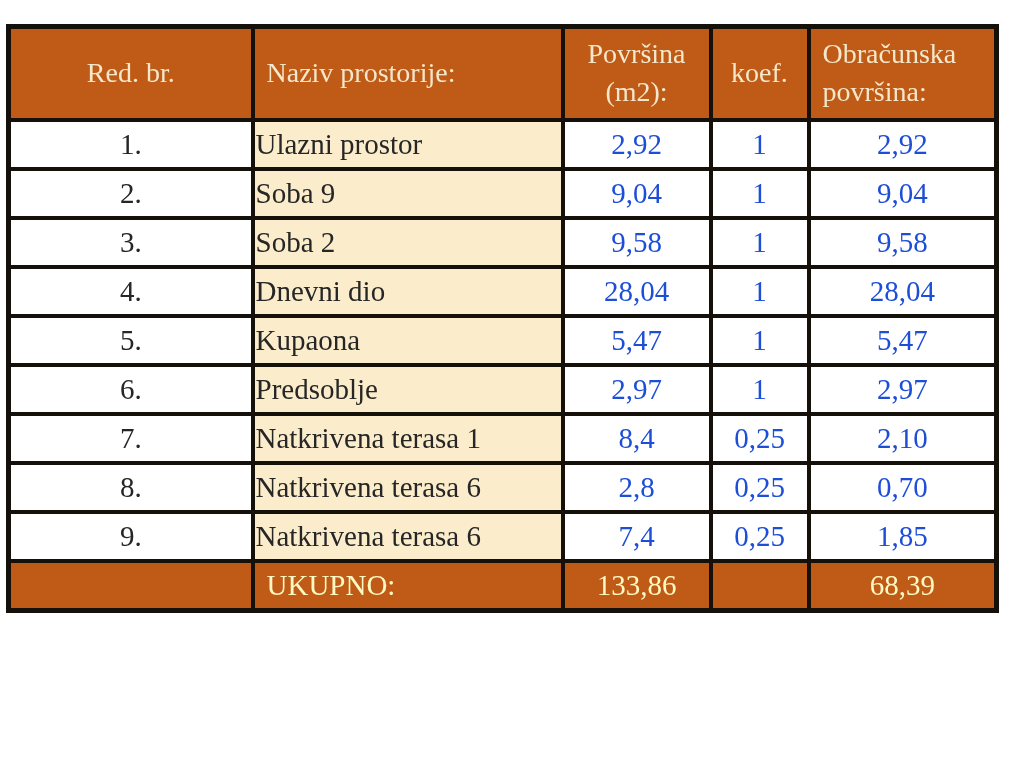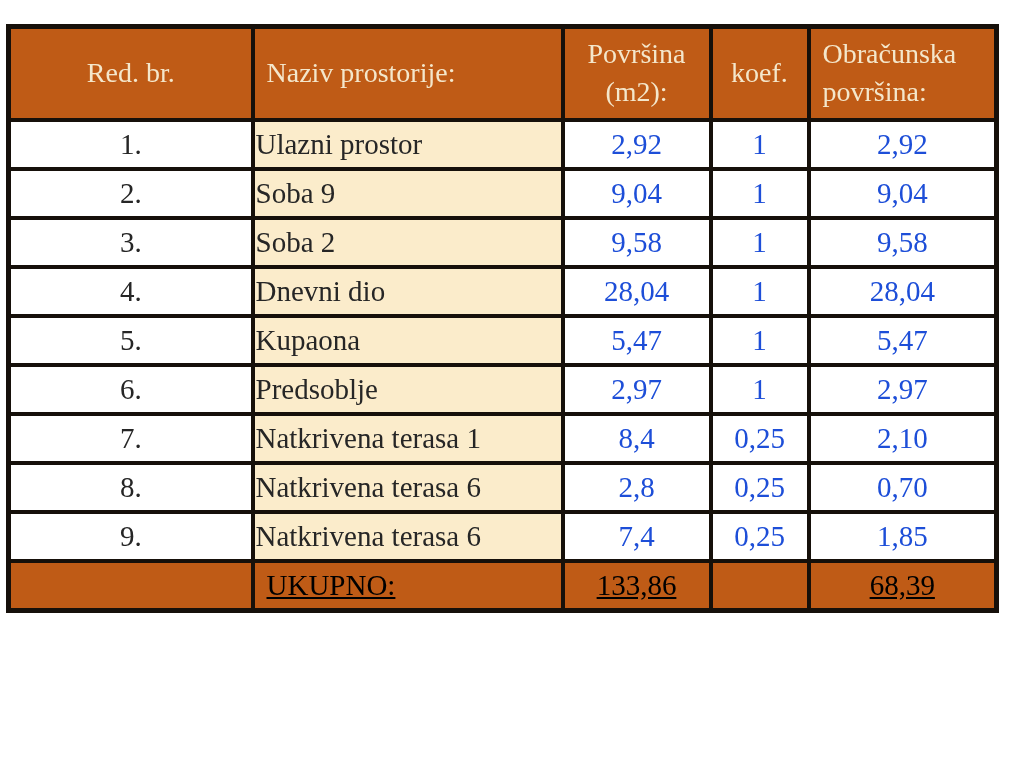"UKUPNO:" tr.footer-row td { color: #000000 -> #fef9c3; text-decoration: underline -> none }
